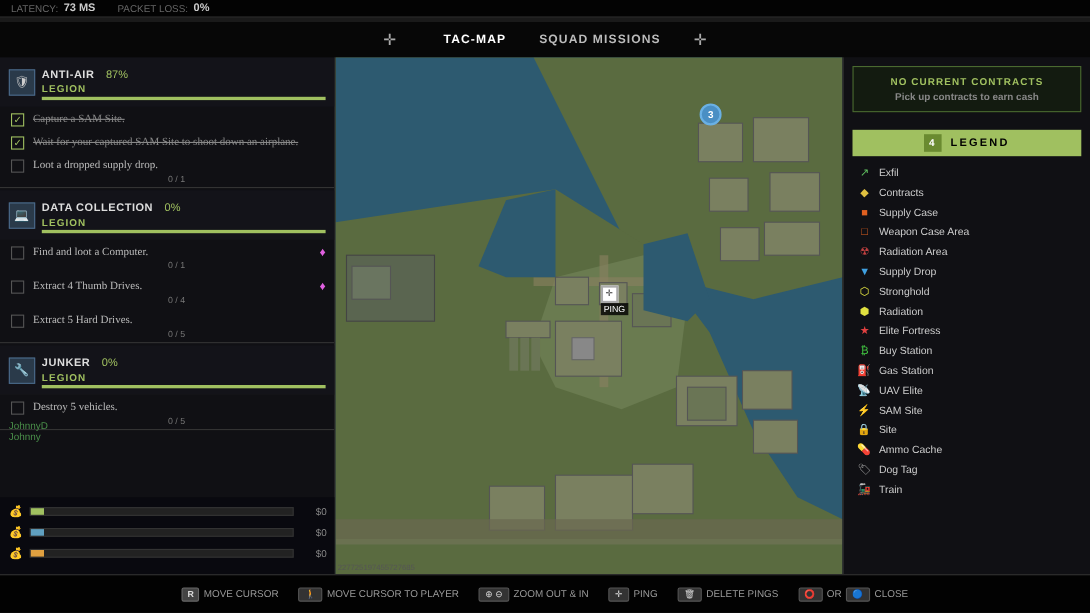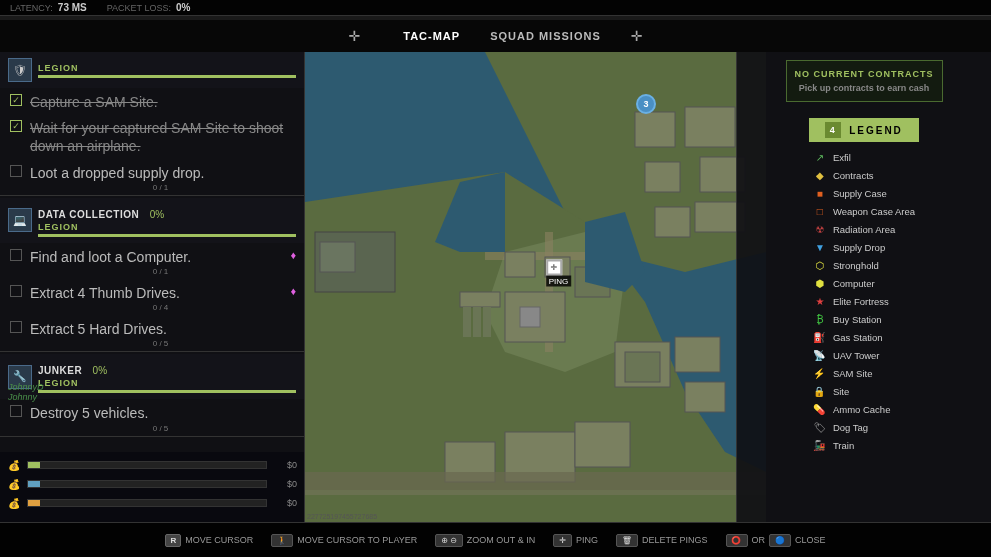"ANTI-AIR 87%" div { html: none -> <div> <span>ANTI-AIR</span> <span>87%</span> </div> }
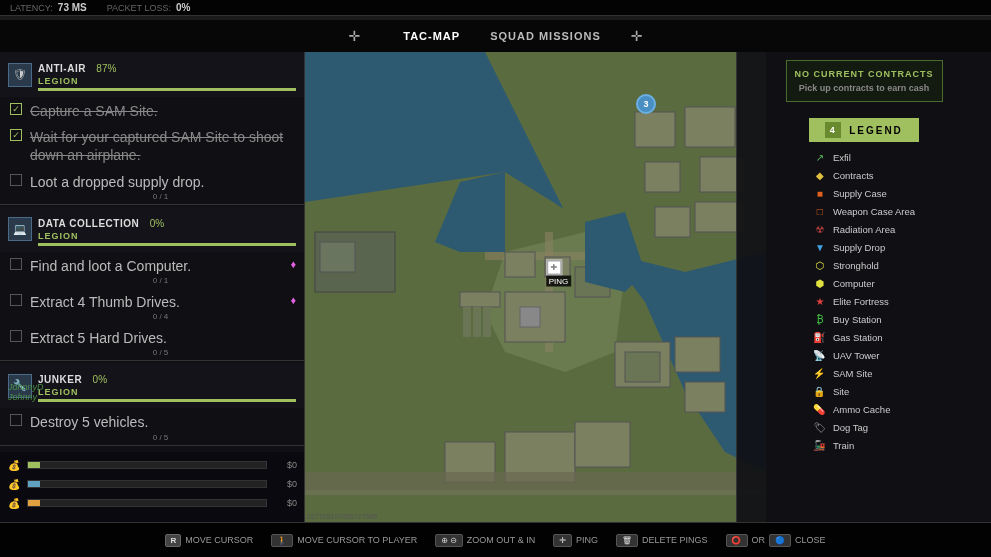"NO CURRENT CONTRACTS" #right-panel { align-items: center -> none; width: 255px -> 225px }
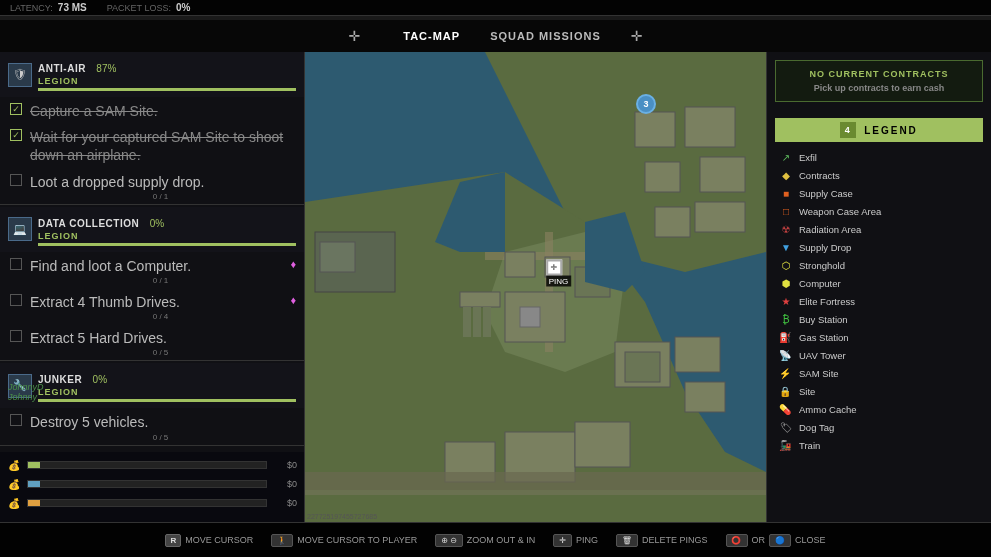"Capture a SAM Site." .obj-text { font-family: none -> Liberation Serif, serif; font-size: 14px -> 10px }
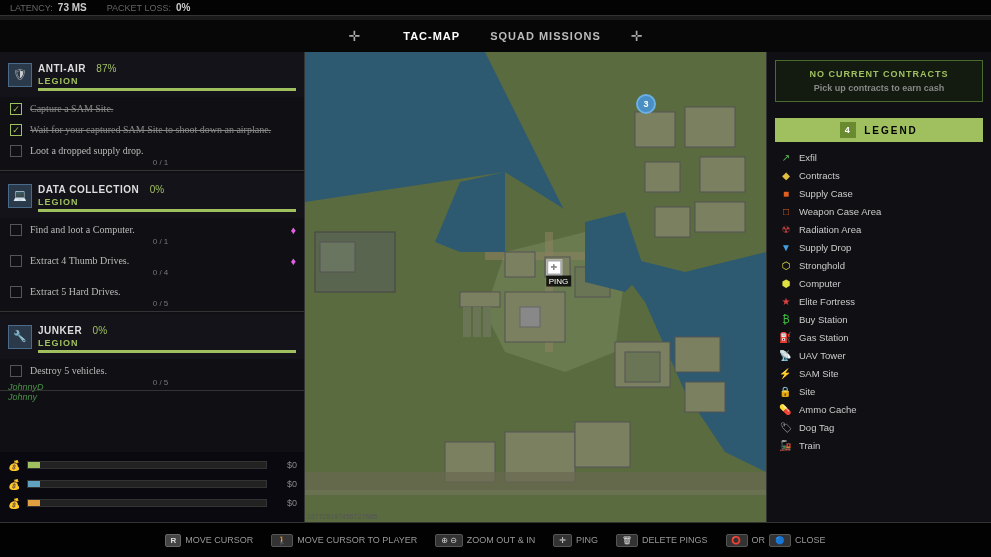"Computer" span { text: Computer -> Radiation }
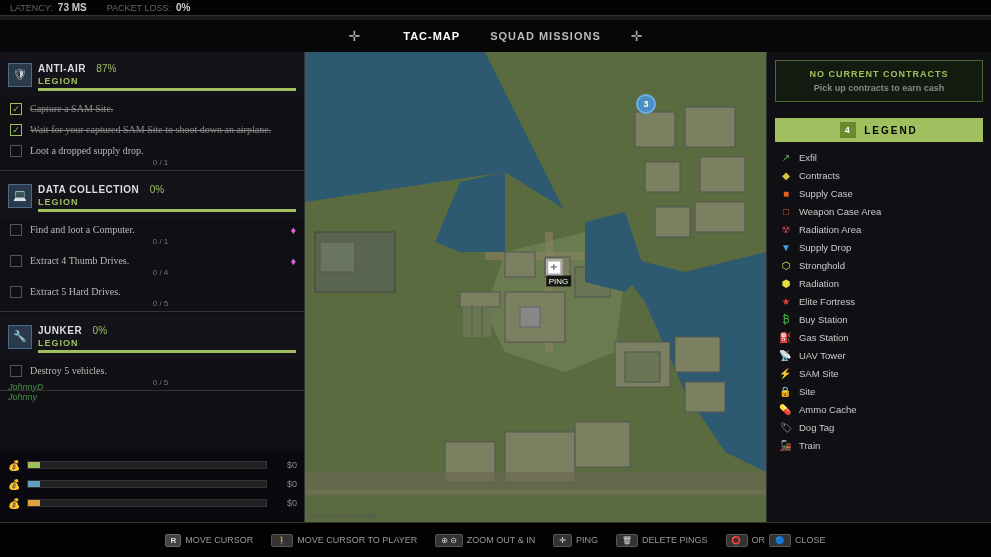"UAV Tower" span { text: Tower -> Elite }
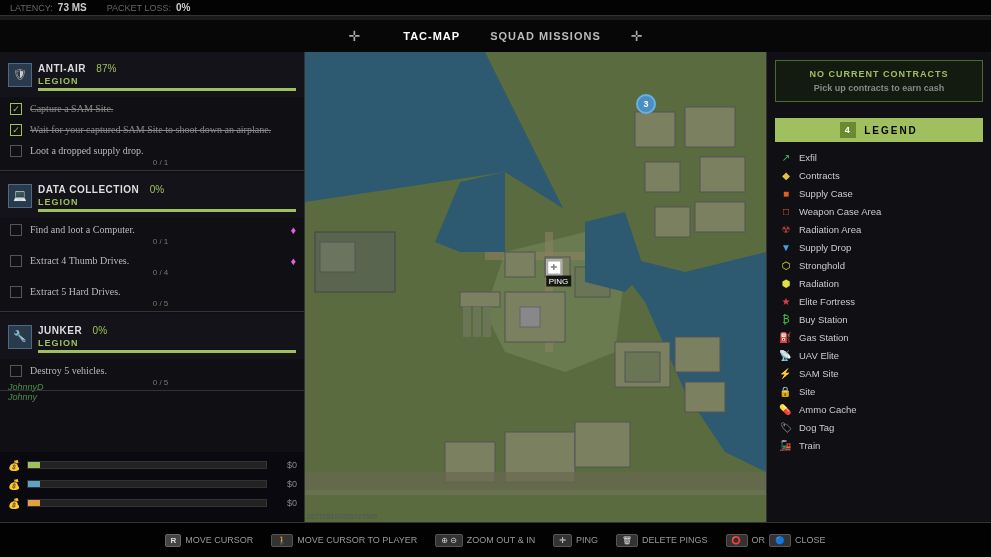"JohnnyD" #player-names { font-style: italic -> none }
